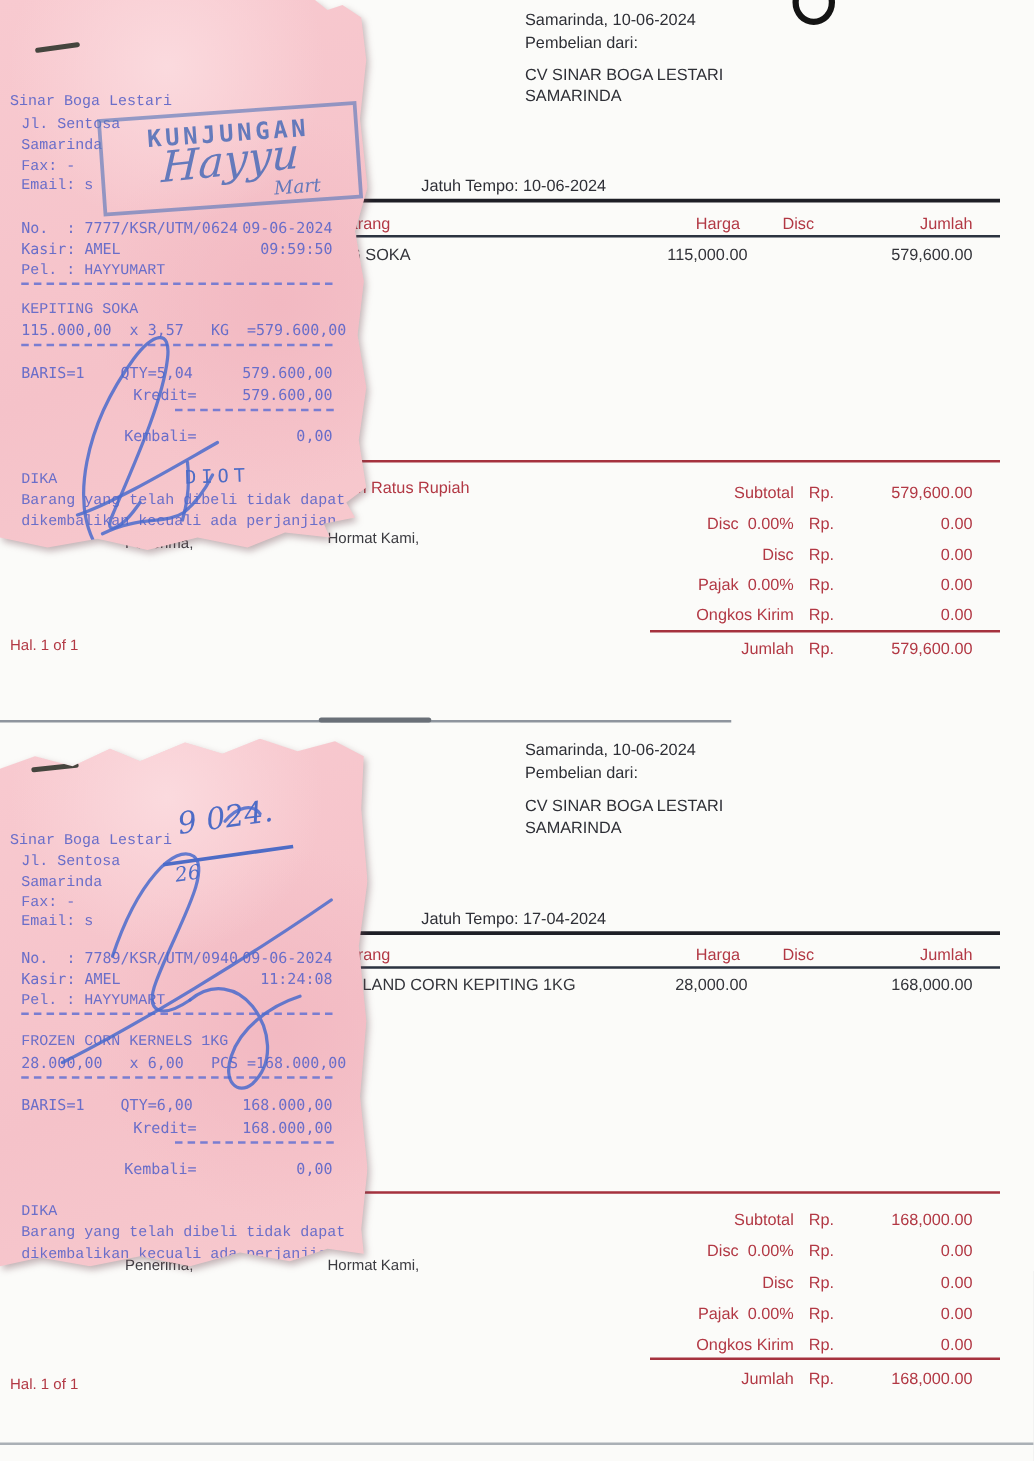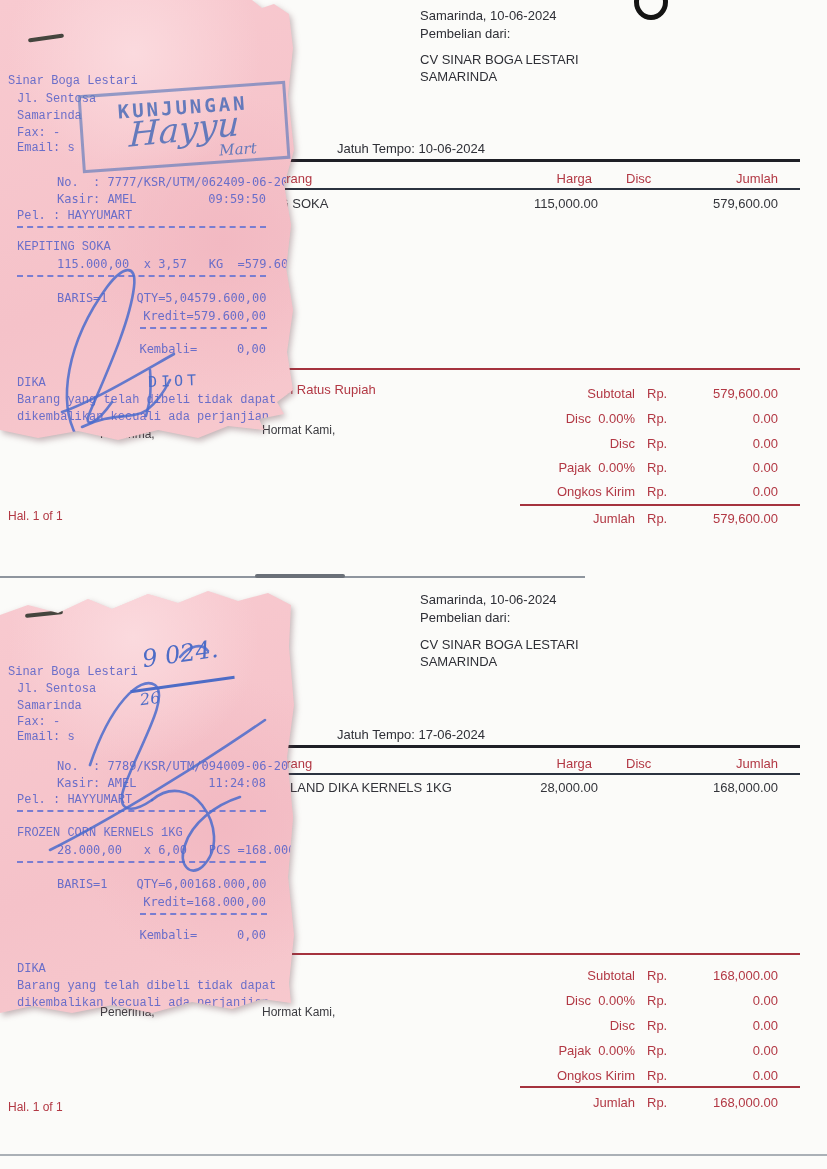"No. : 7777/KSR/UTM/0624" .rrow { margin-left: 40px -> none }
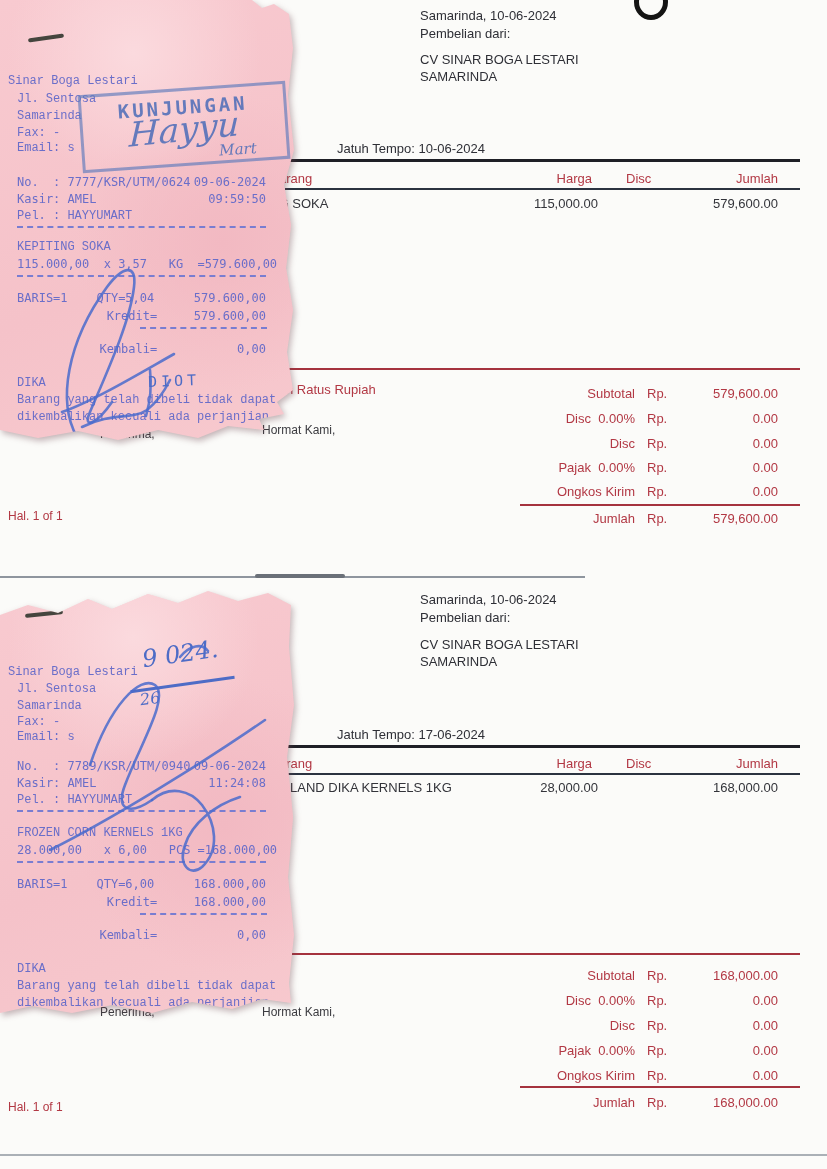"Jatuh Tempo: 17-06-2024" span.abs { text: 17-06-2024 -> 17-04-2024 }
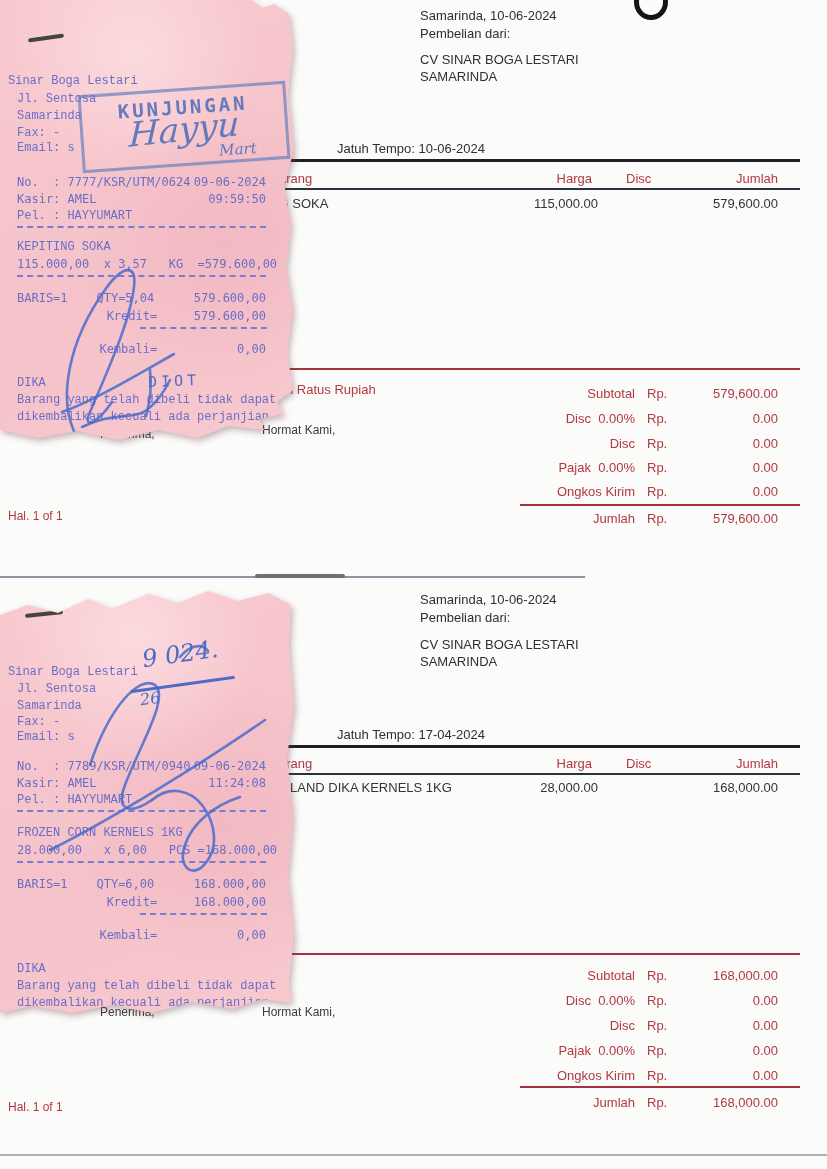"LAND DIKA KERNELS 1KG" span.abs { text: DIKA KERNELS -> CORN KEPITING }
